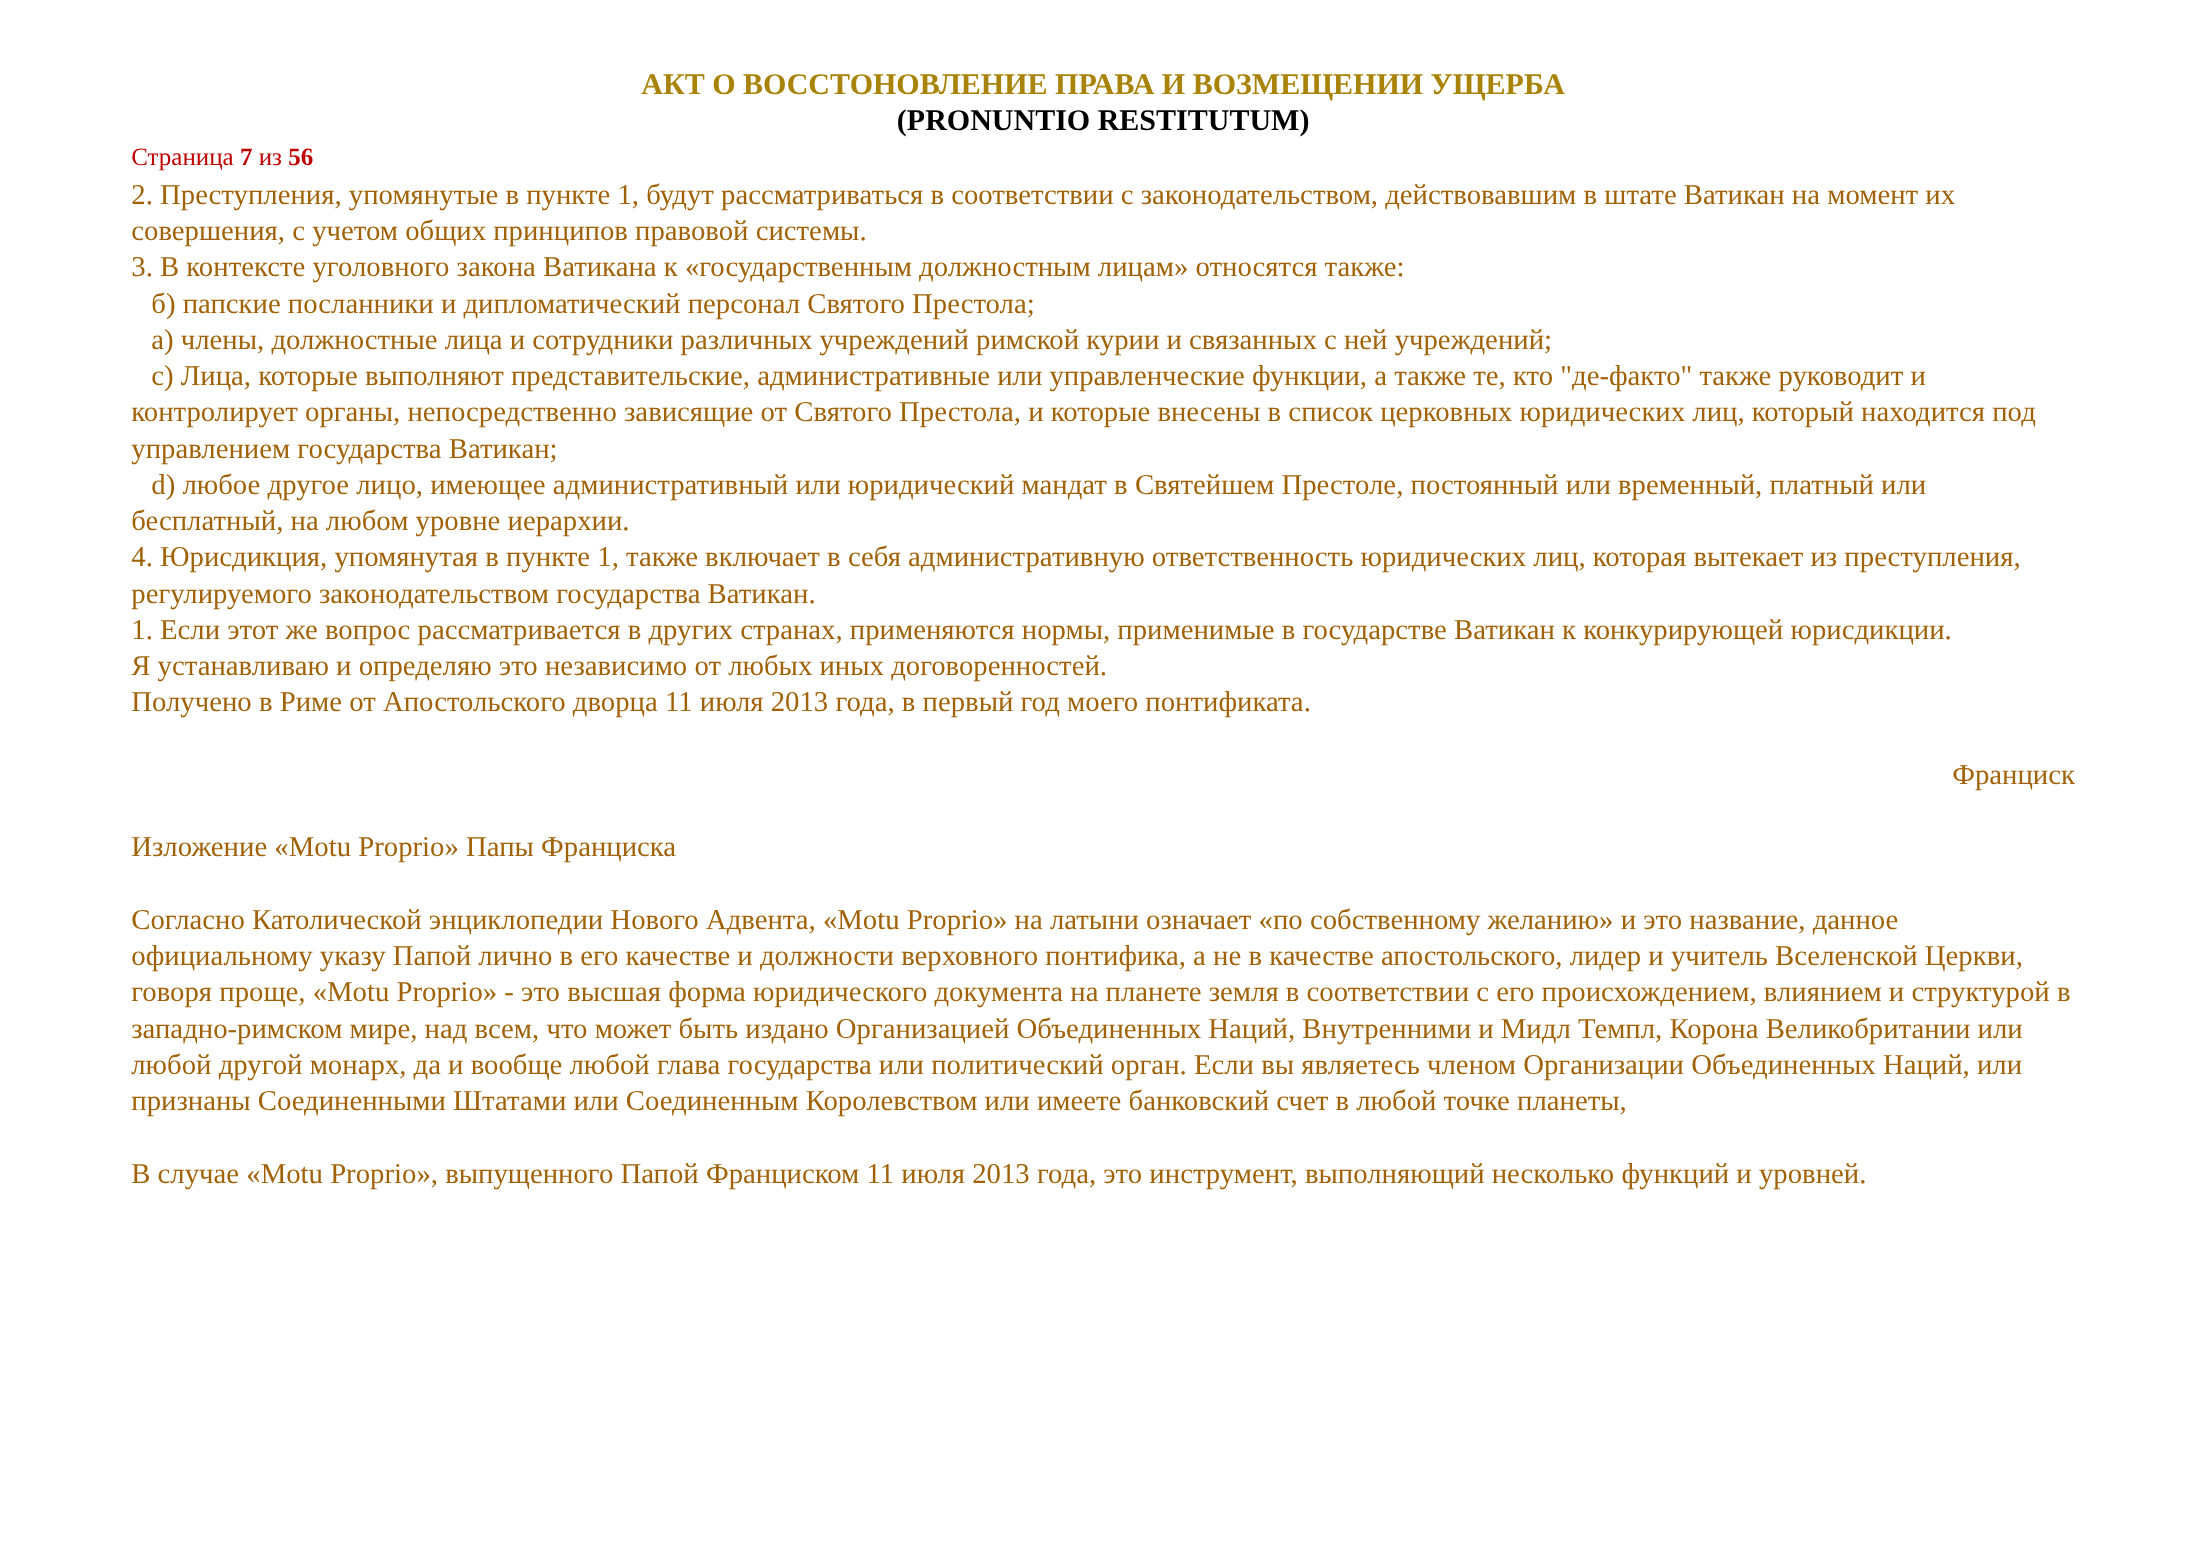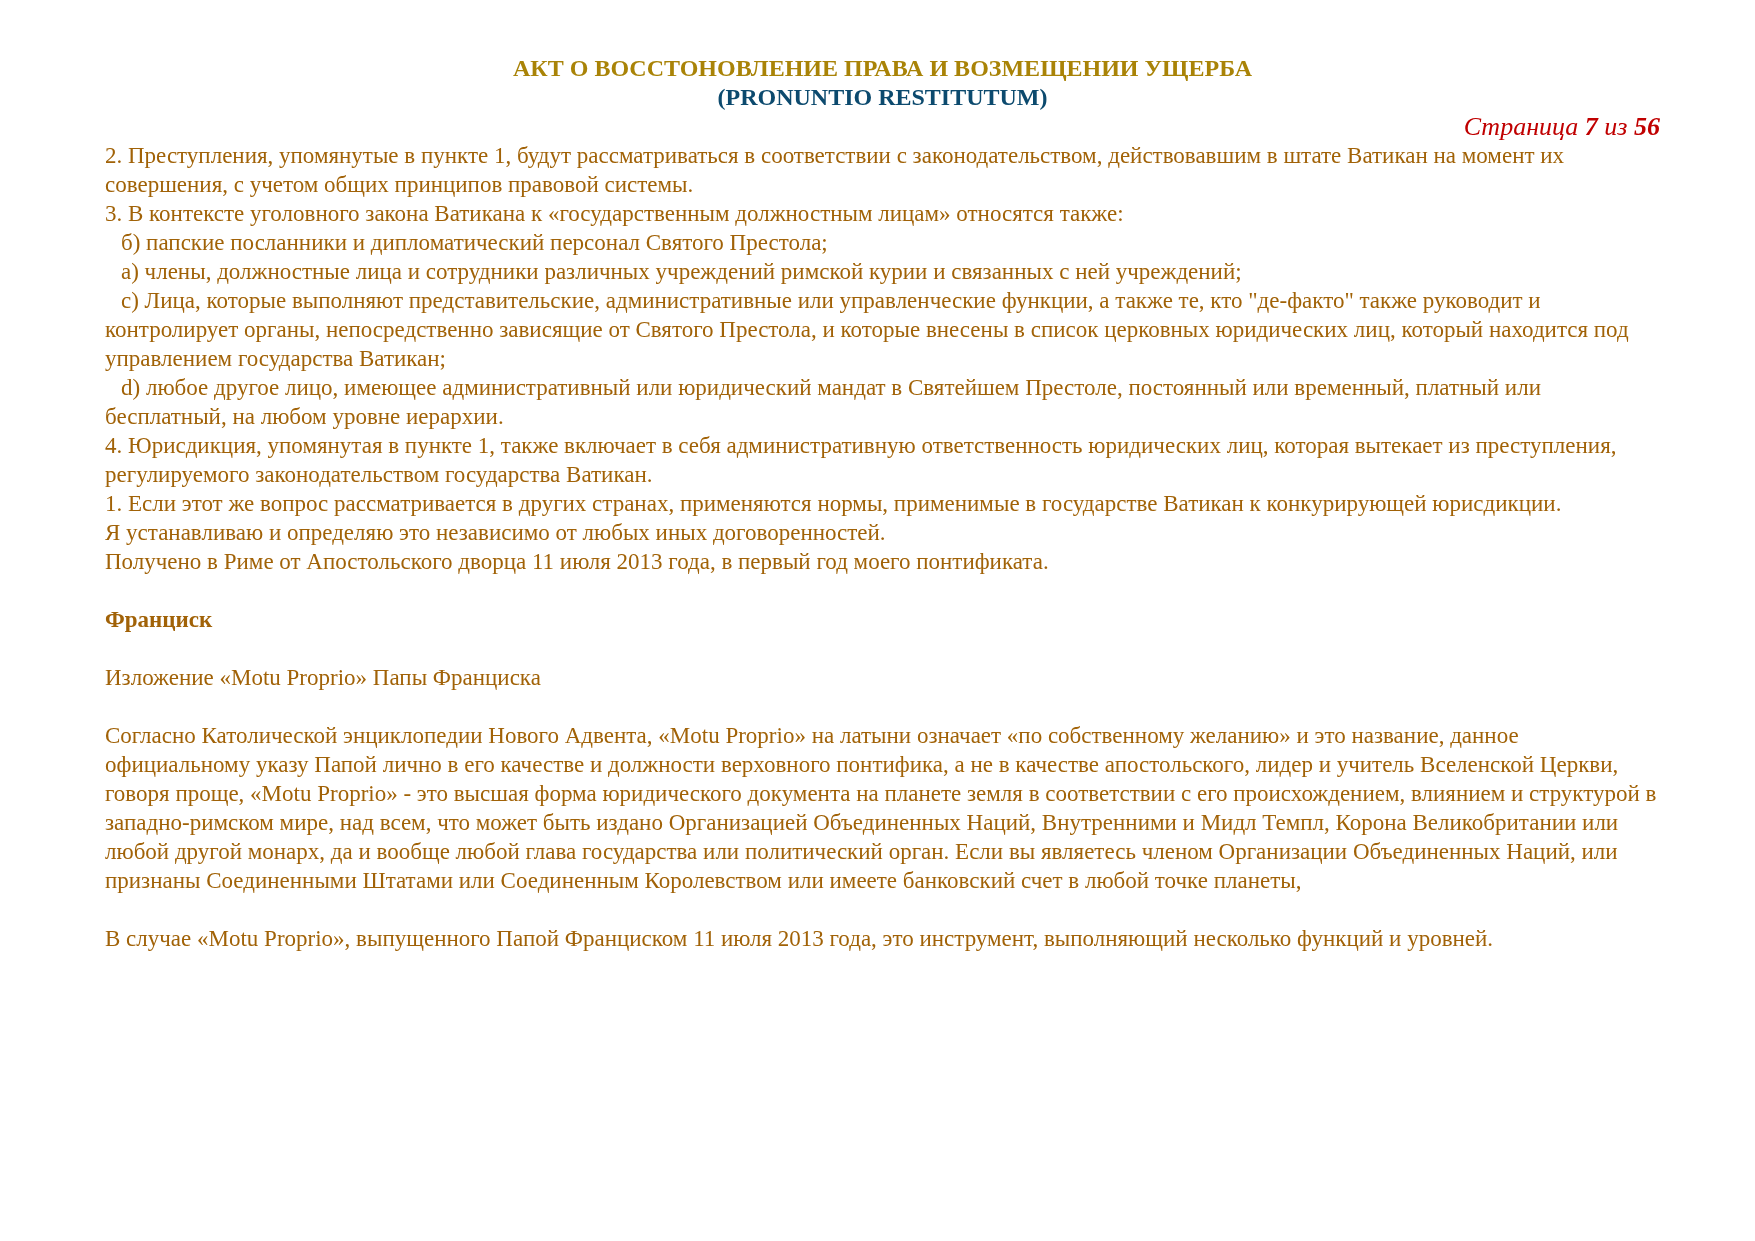"(PRONUNTIO RESTITUTUM)" div.title-line { color: #0c4a6e -> #000000 }
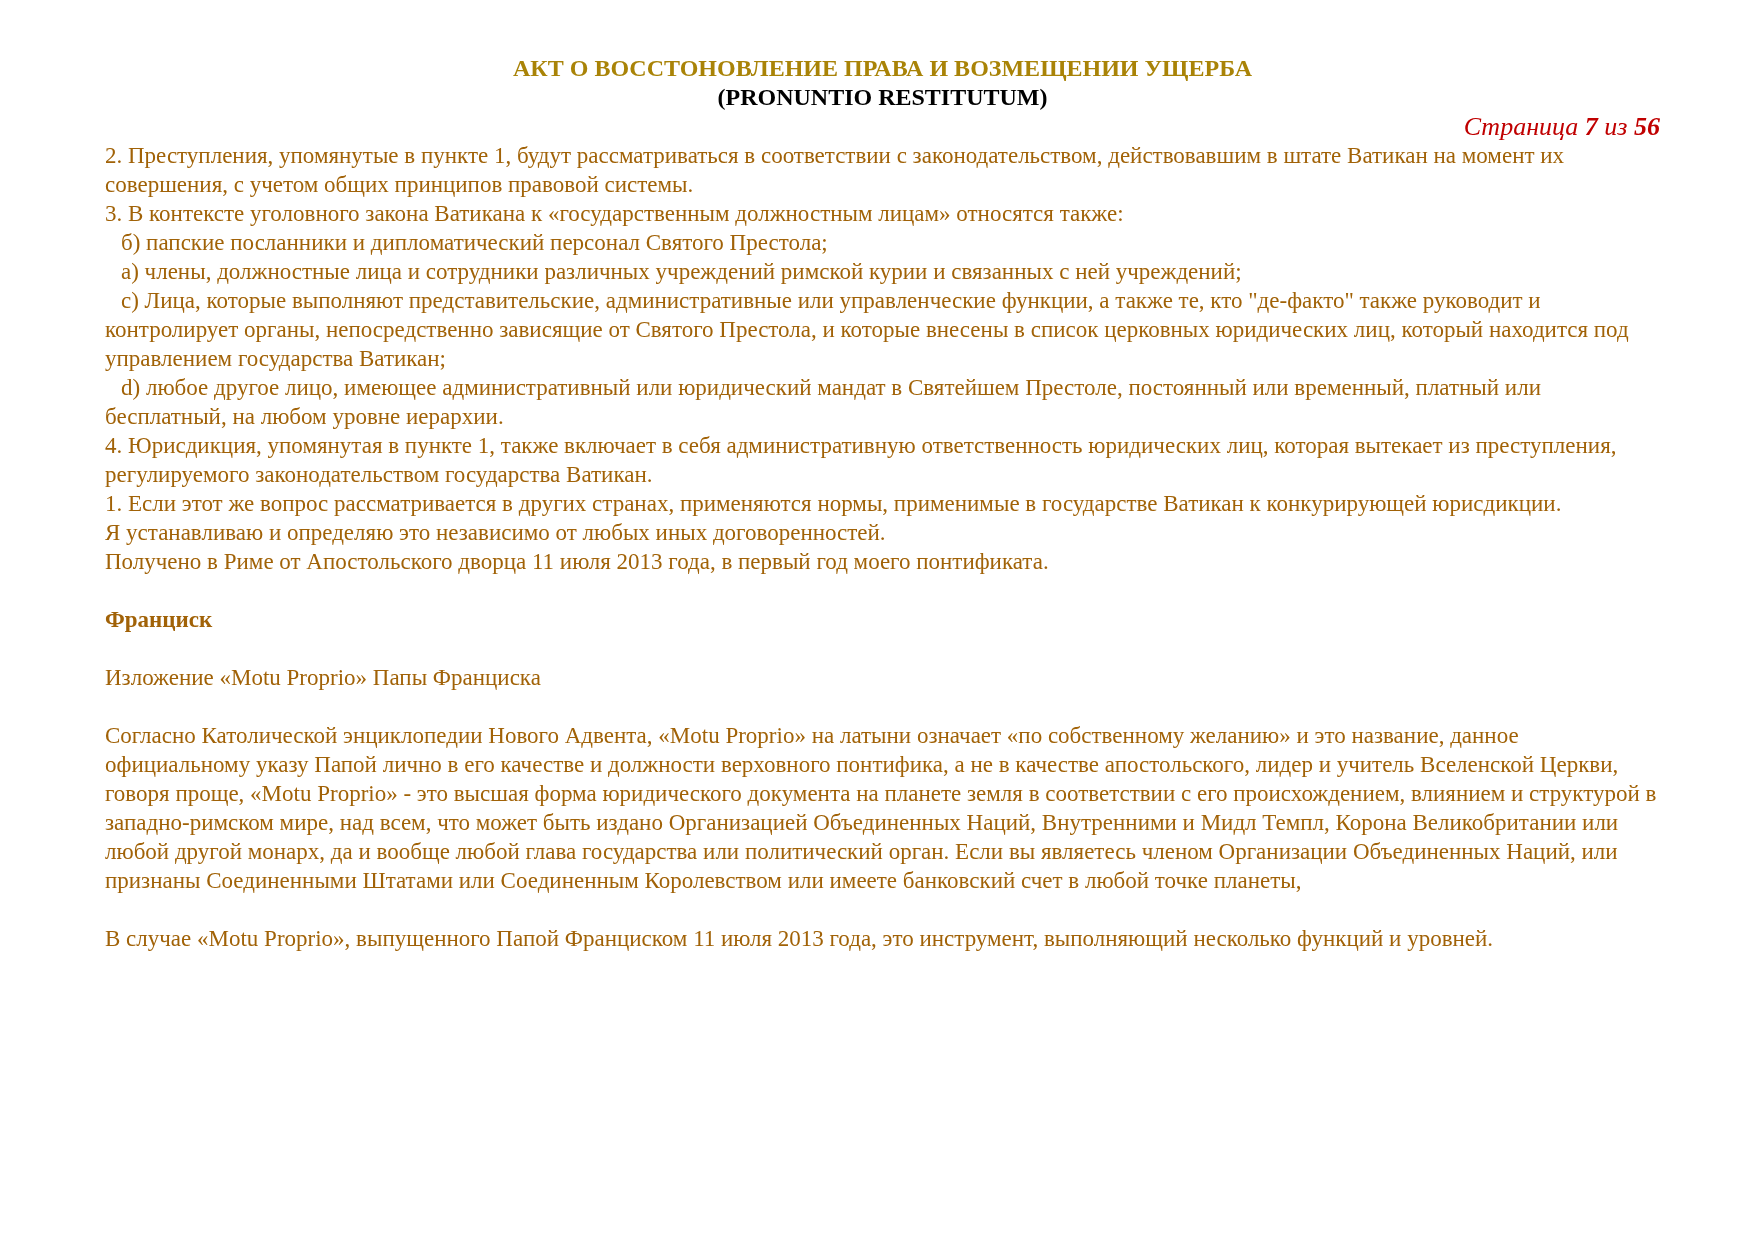"Страница 7 из 56" .page-line { font-size: 26px -> 20px; font-style: italic -> none; text-align: right -> left }
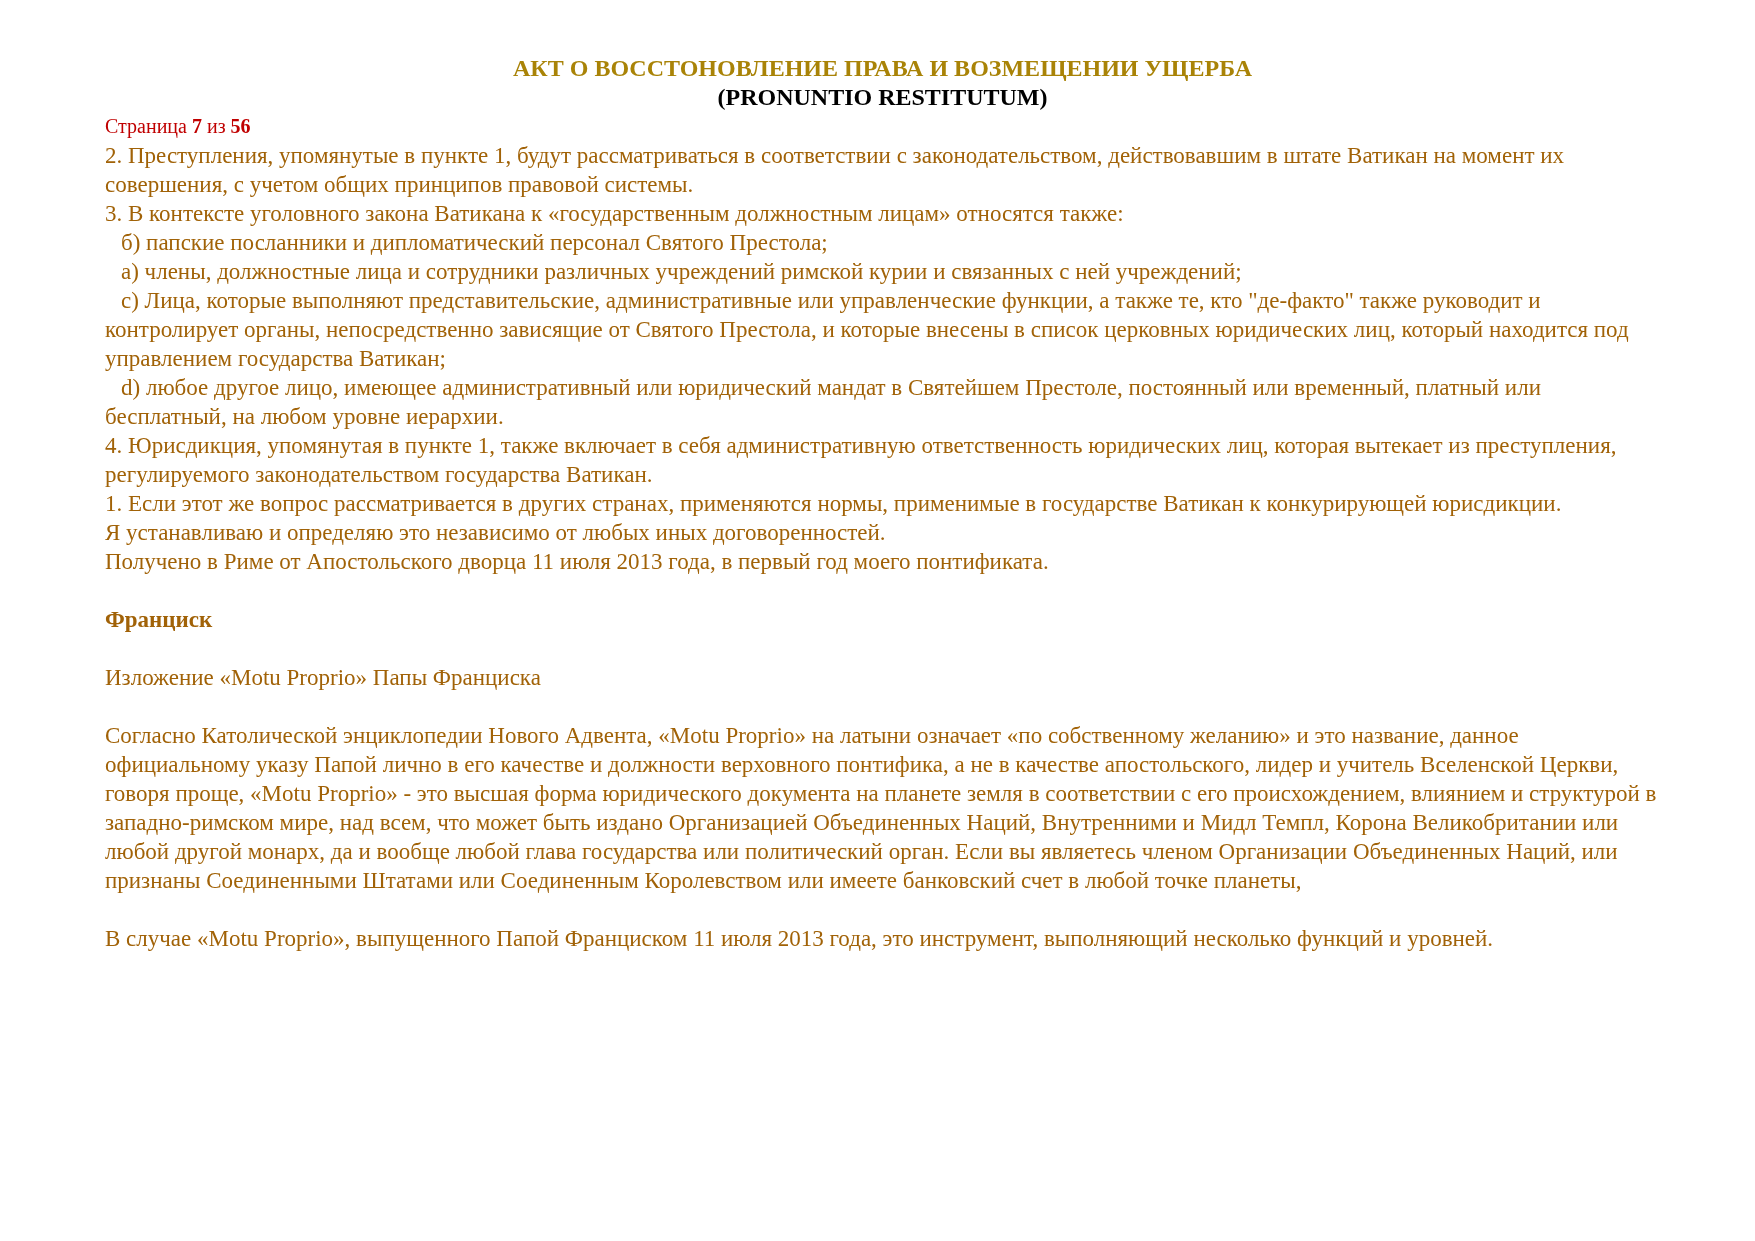"Франциск" .para.center-bold { font-weight: bold -> normal; text-align: left -> right }
